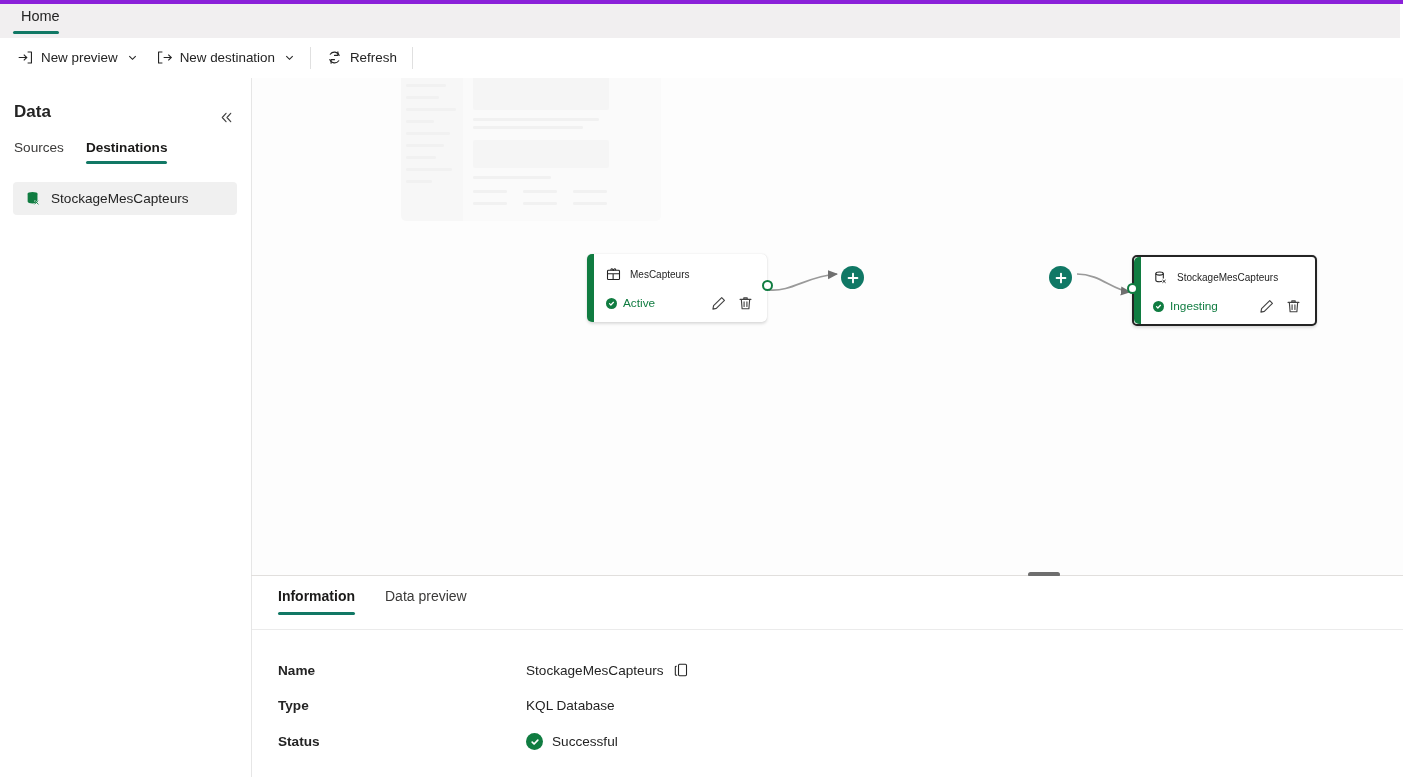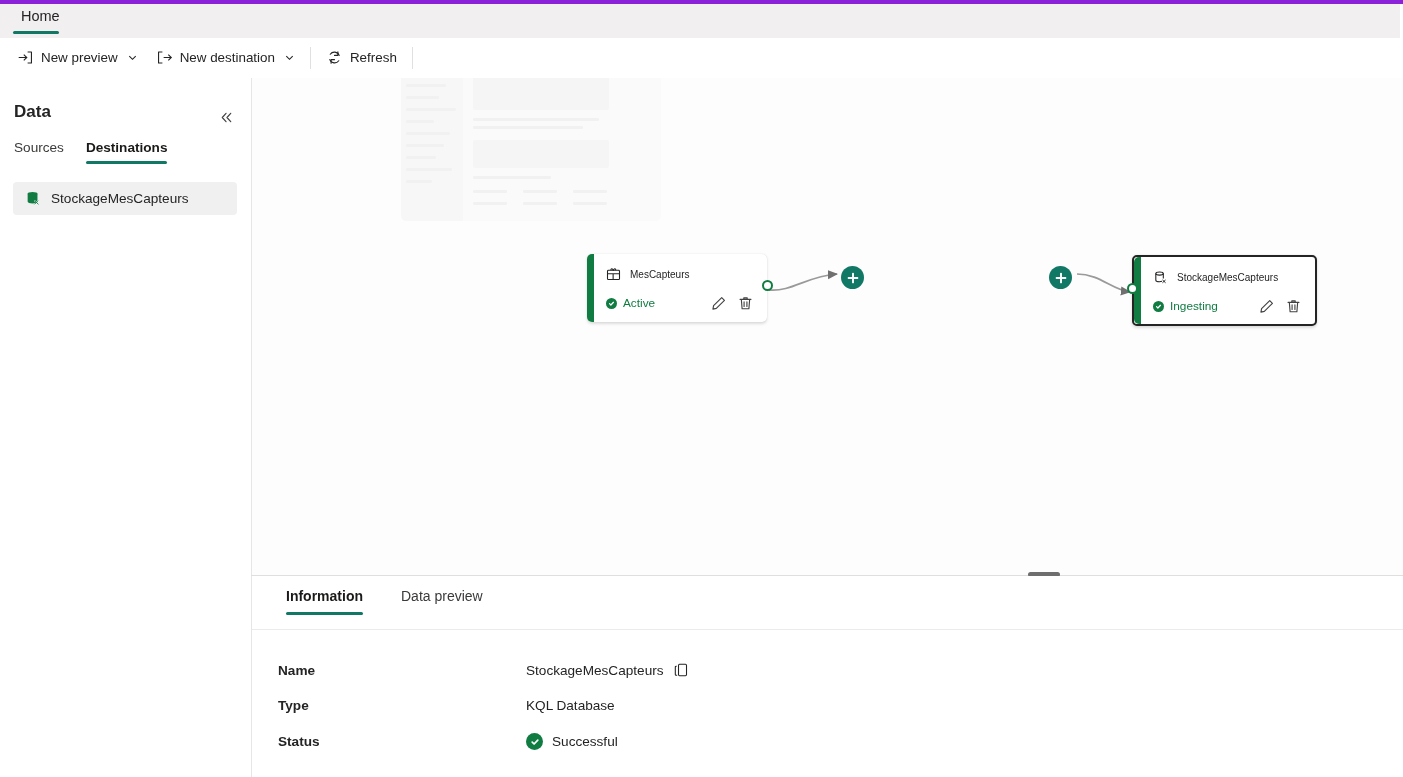"Information" .det-tab { margin-left: 8px -> none }
